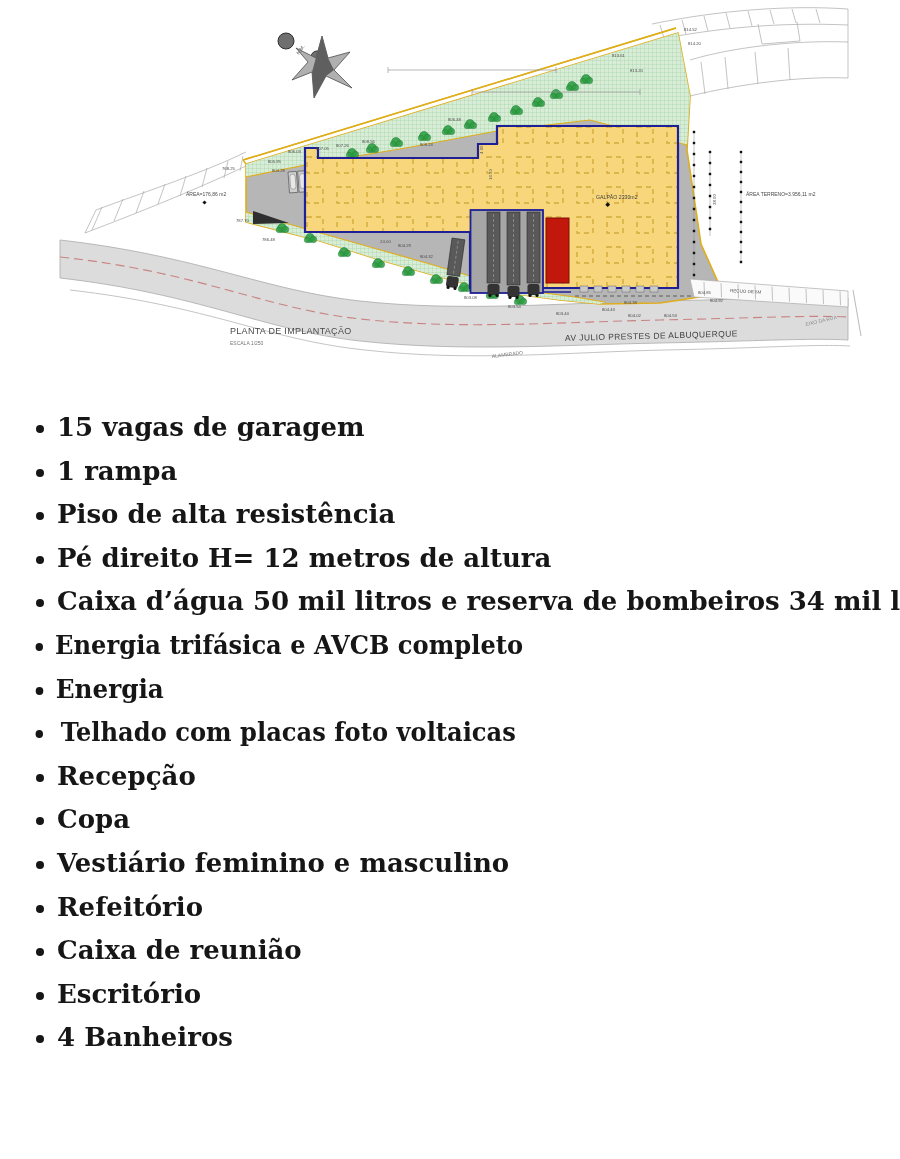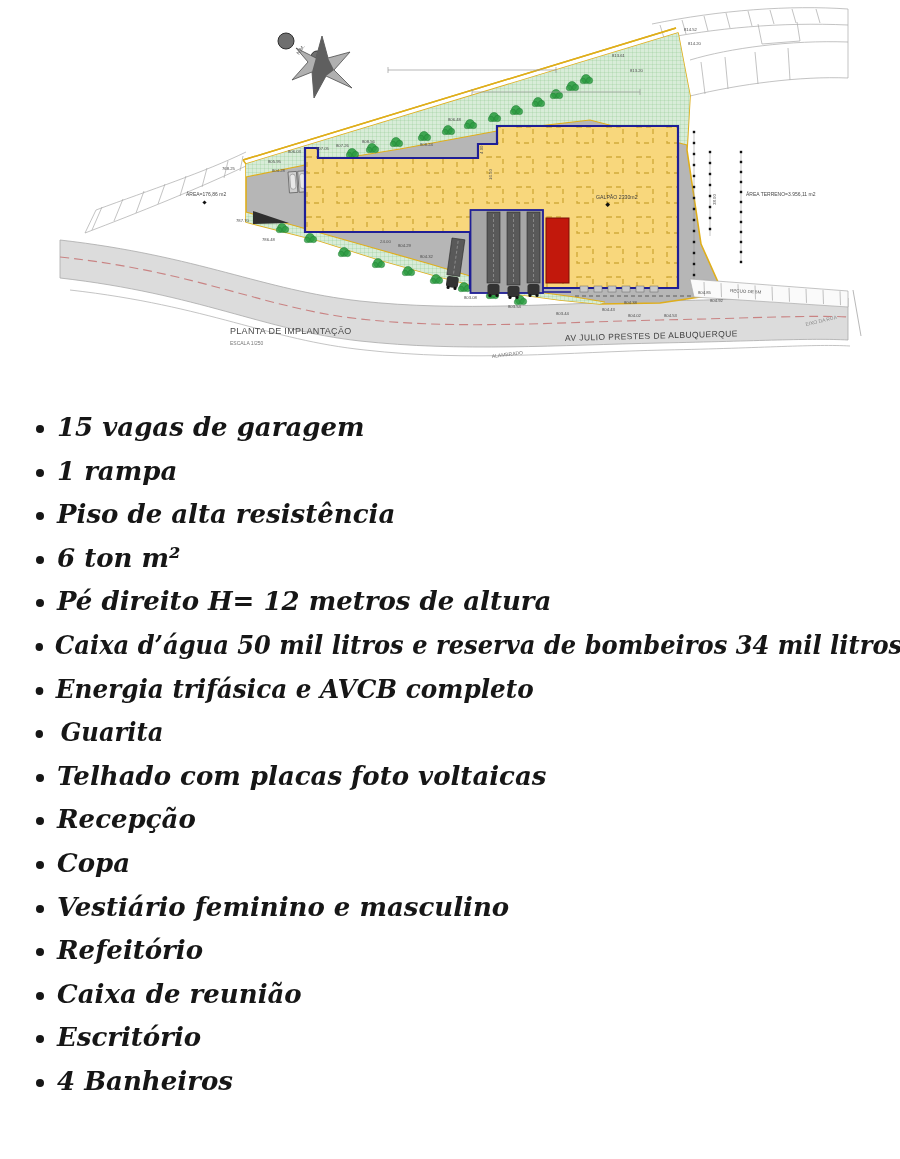"15 vagas de garagem" .features ul { font-style: italic -> none }
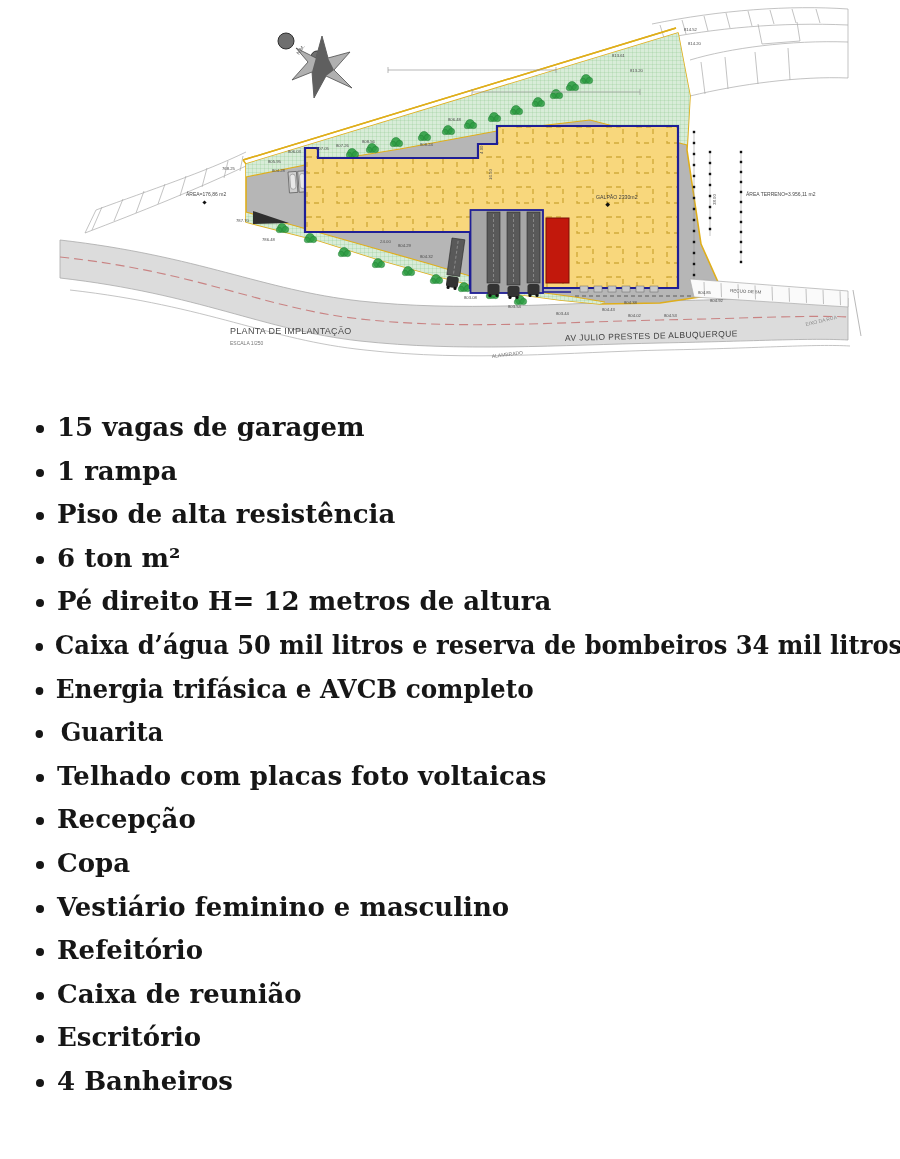"6 ton m²" li { html: <li>6 ton m²</li> -> none }
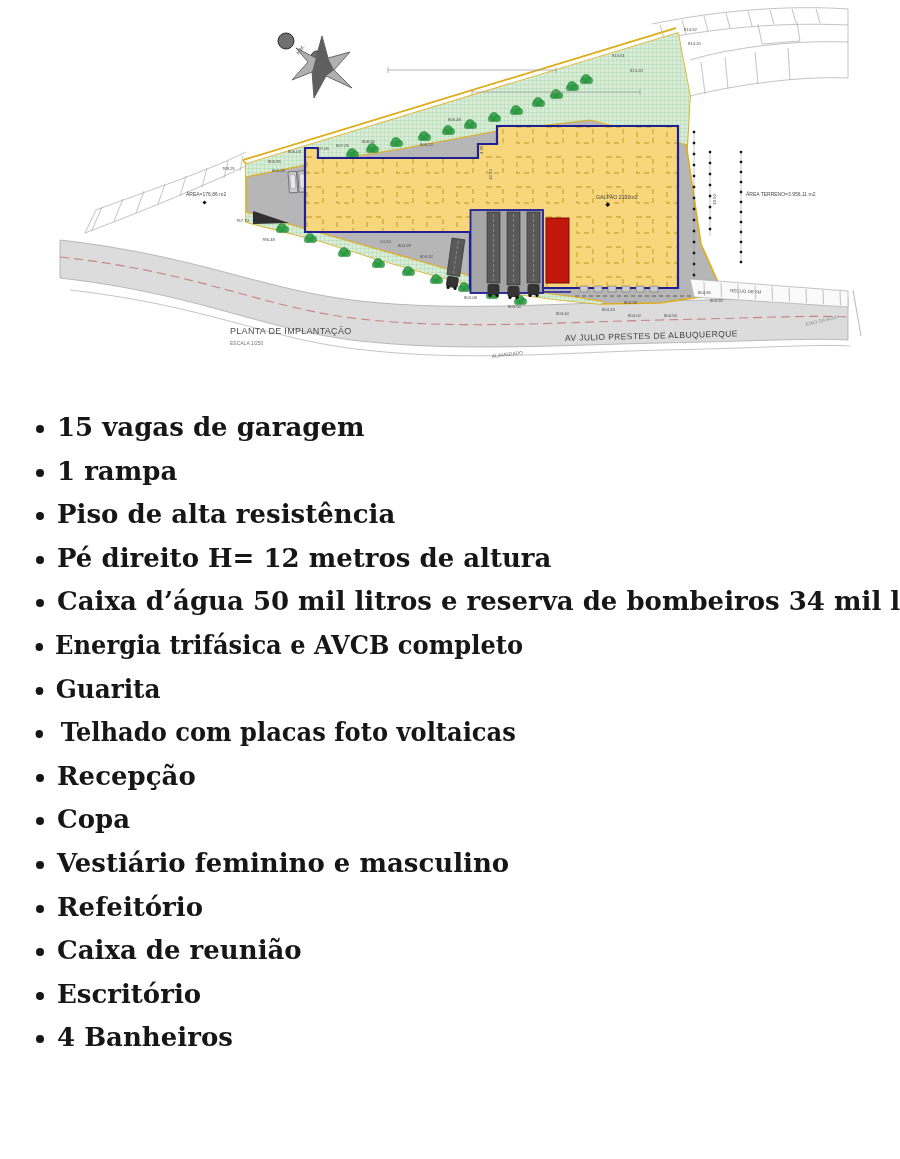"Guarita" li { text: Guarita -> Energia }
